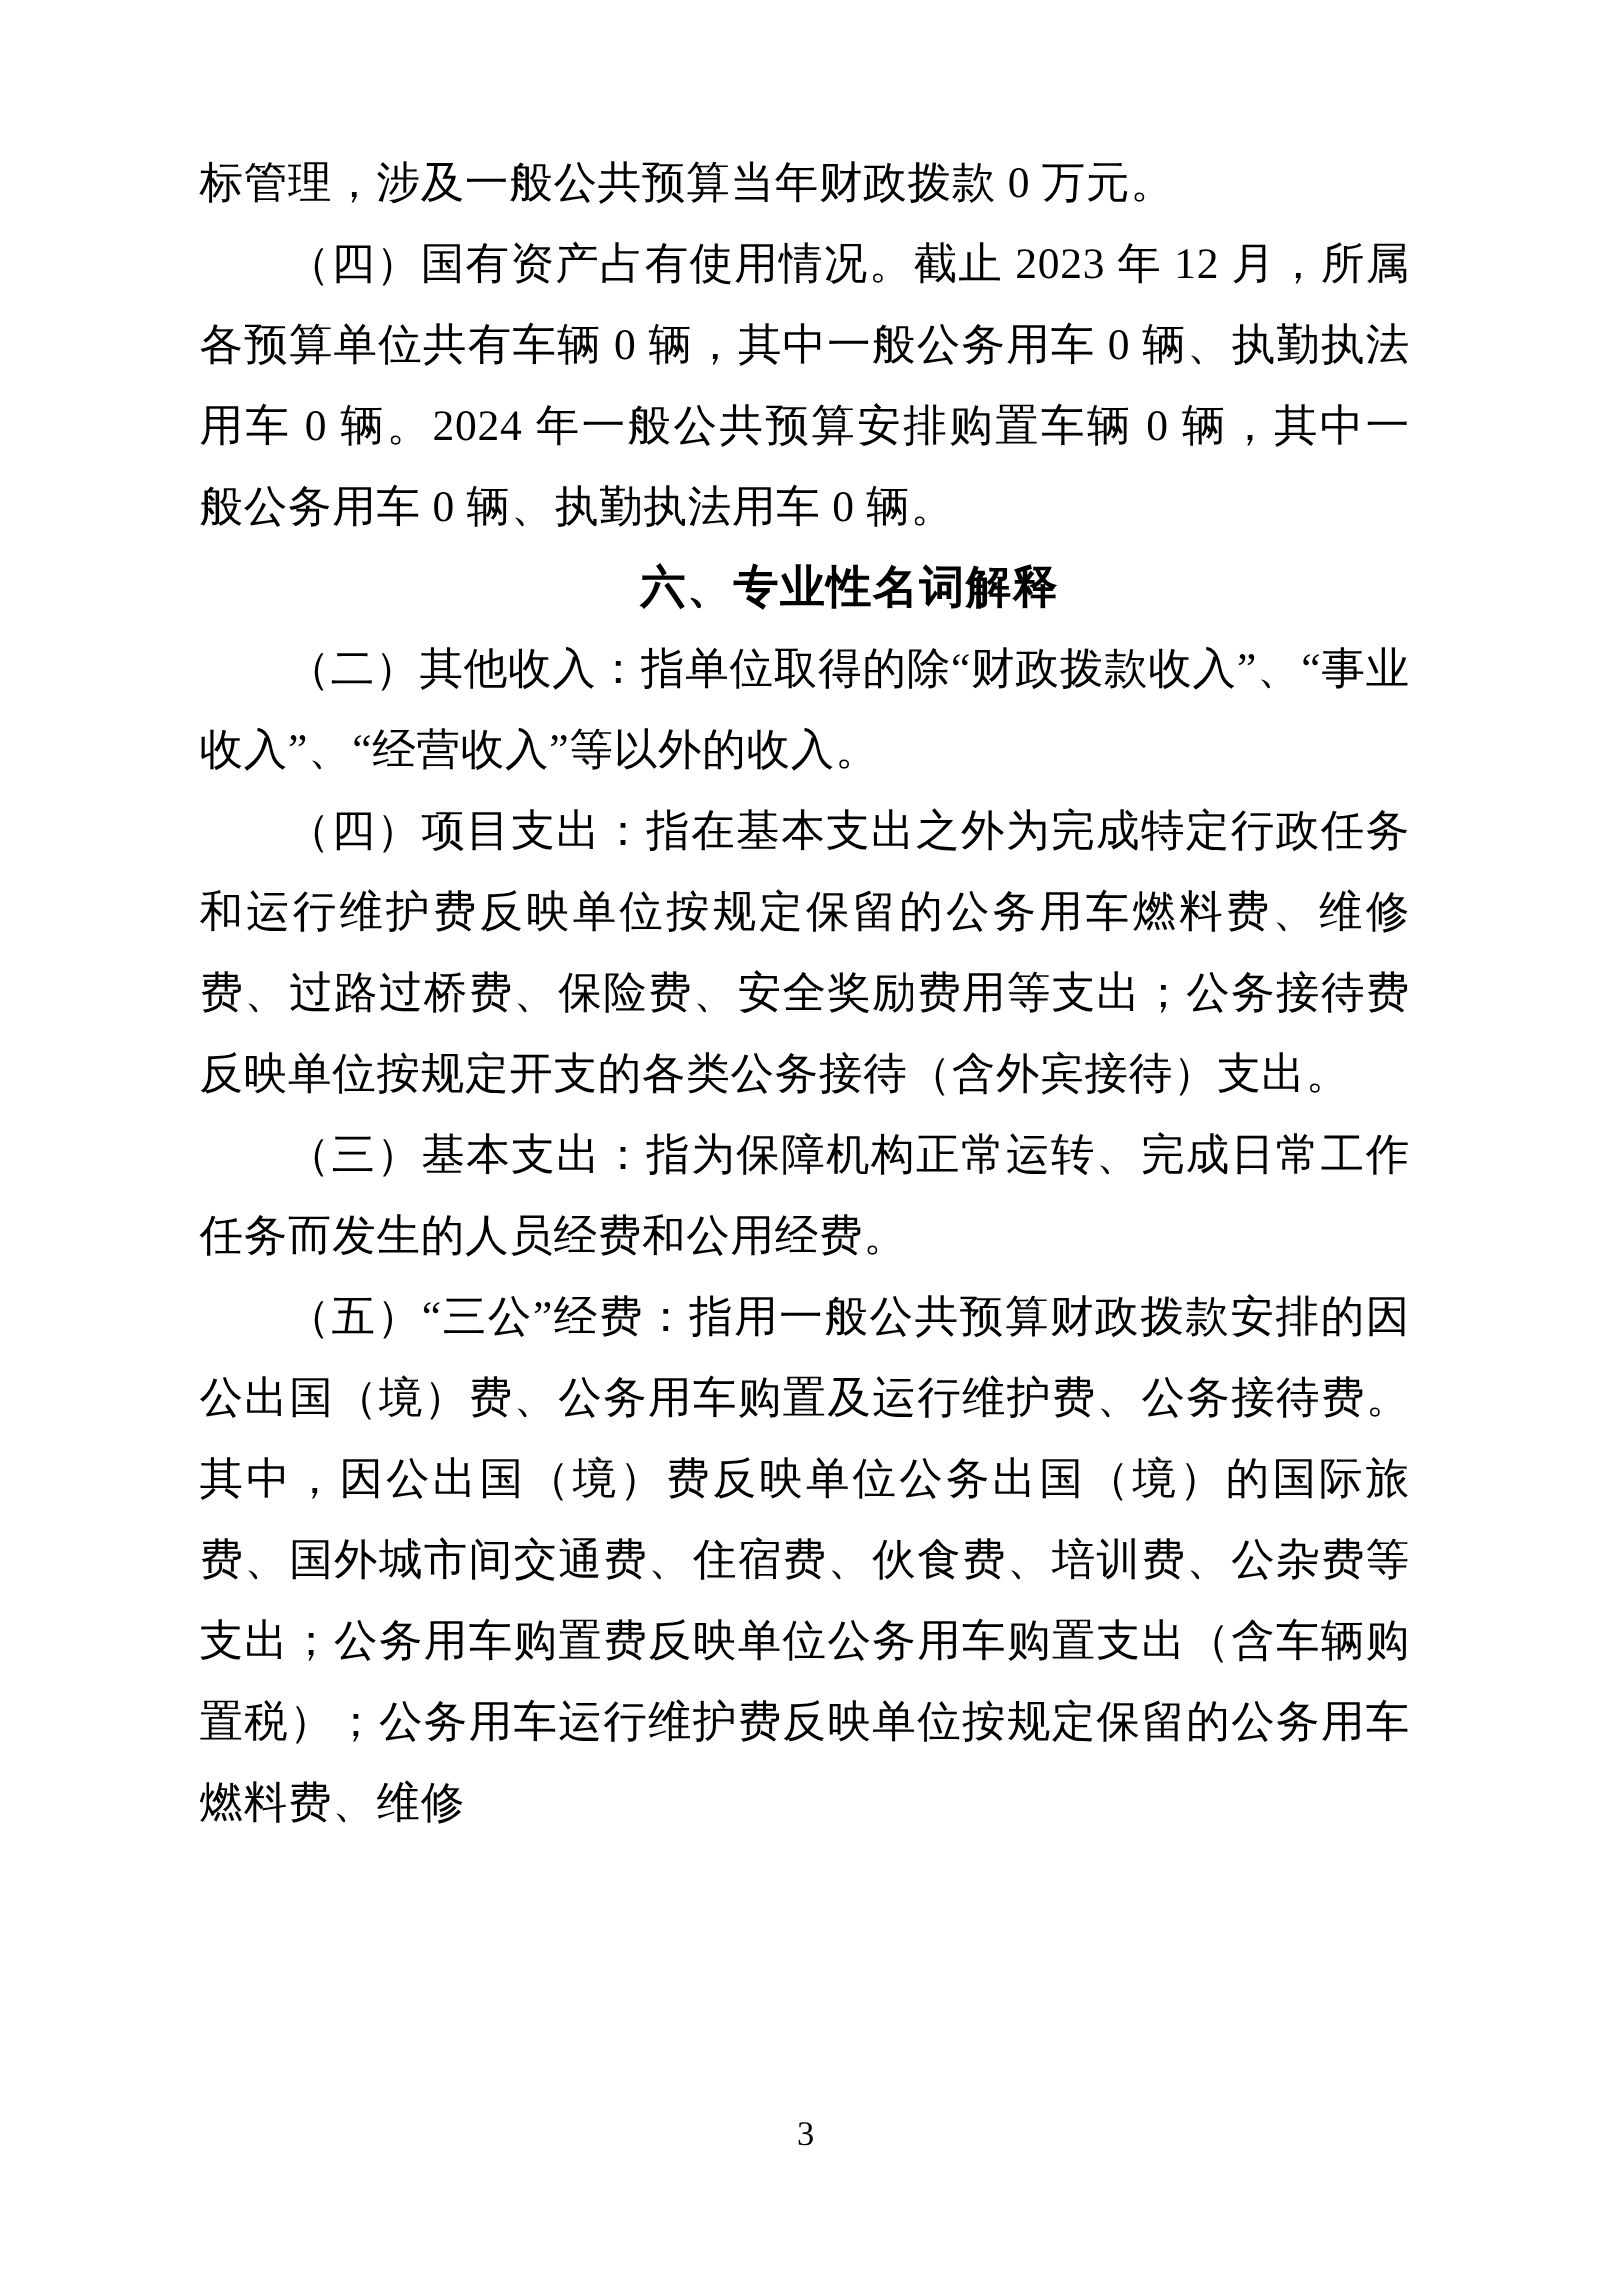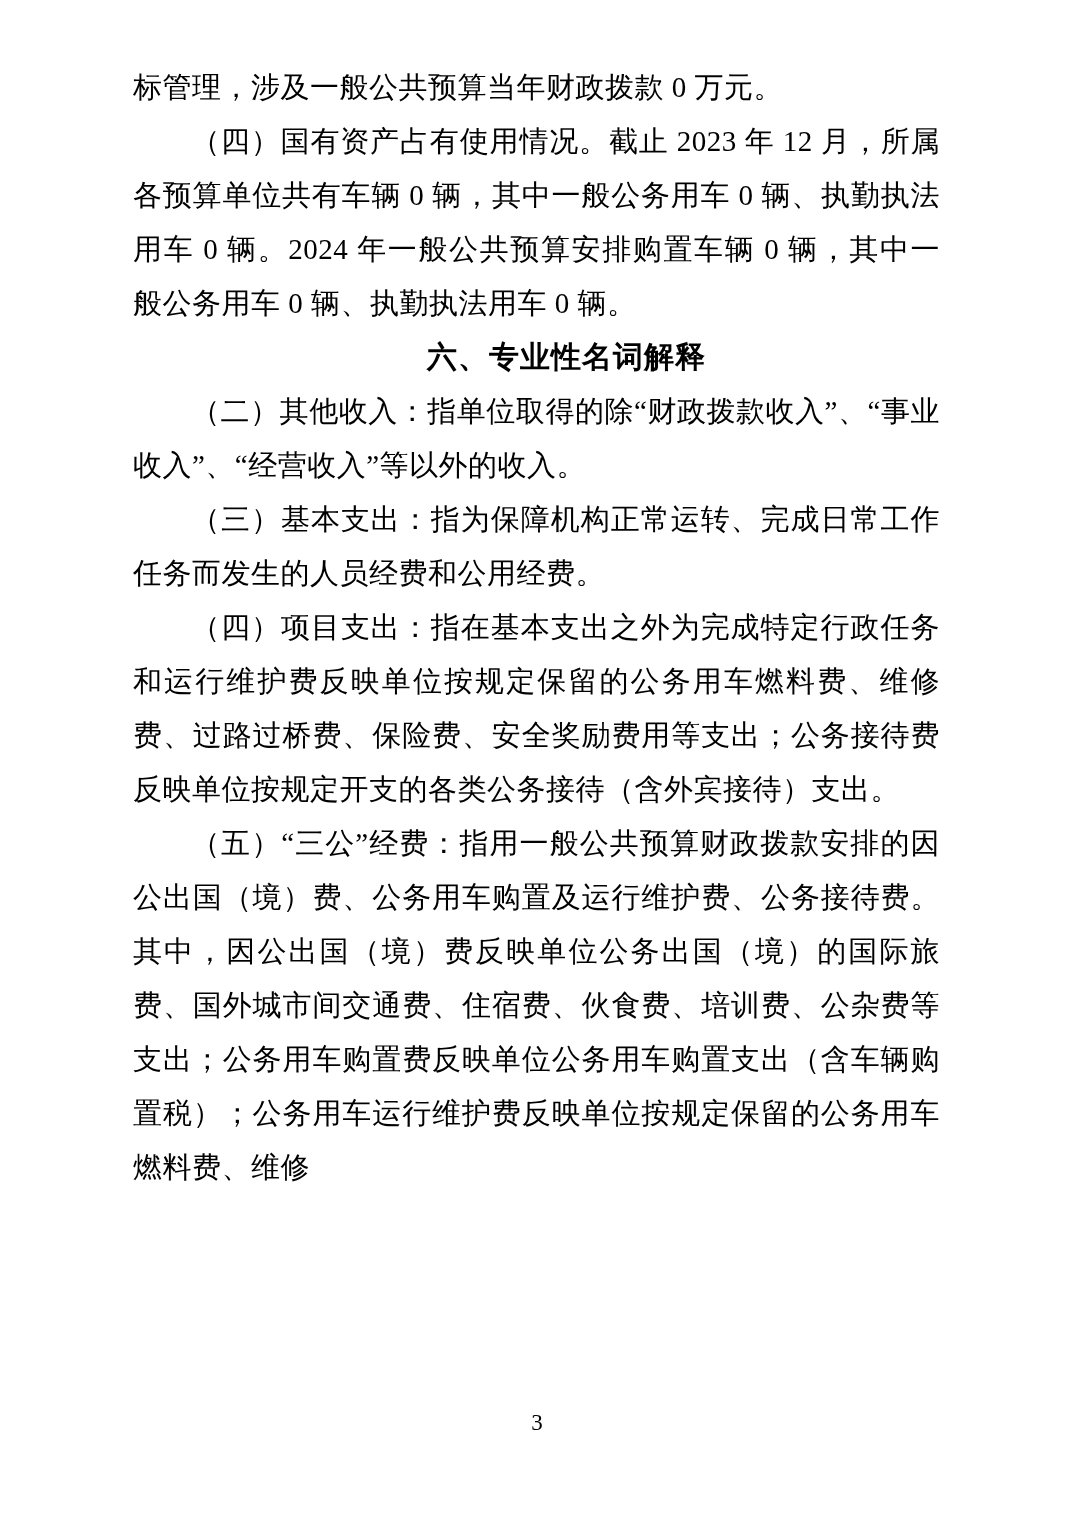"标管理，涉及一般公共预算当年财政拨款 0 万元。" .page { padding: 60px 134px 0 133px -> 95px 134px 0 133px }
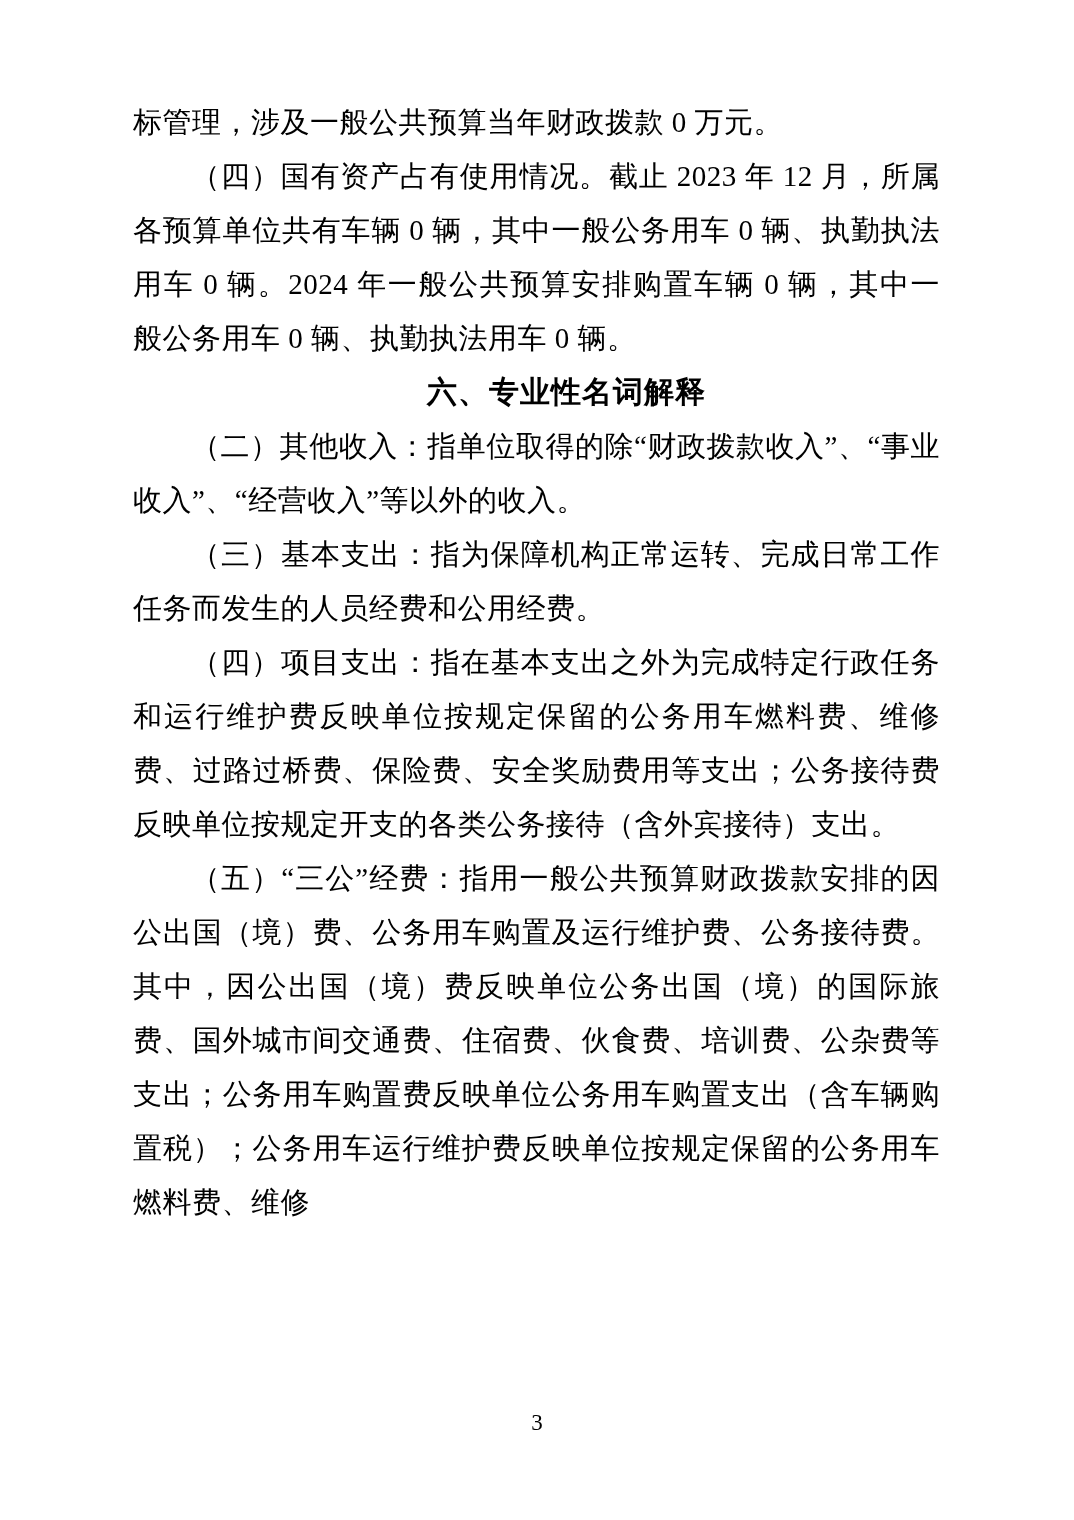"（三）基本支出：指为保障机构正常运转、完成日常工作任务而发生的人员经费和公用经费" p.para { order: before "（四）项目支出：指在基本支出之外为完成特定行政任务和运行维护费反映单位按规定保留" -> after "（四）项目支出：指在基本支出之外为完成特定行政任务和运行维护费反映单位按规定保留" }
